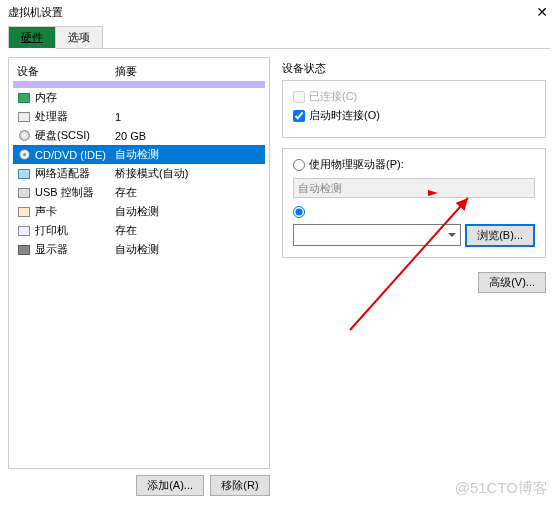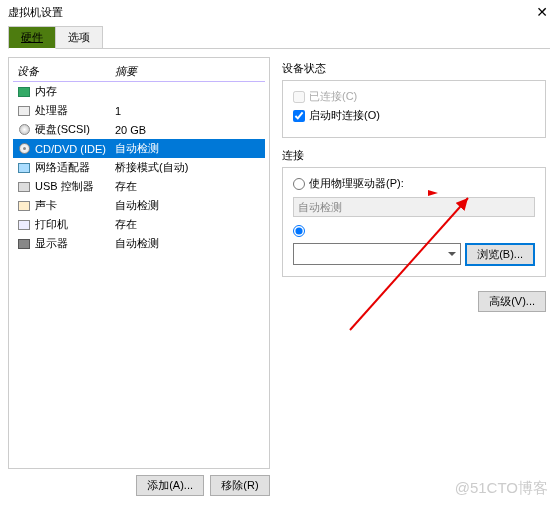"硬件" .tab.active { background: #4d7c0f -> #15803d }
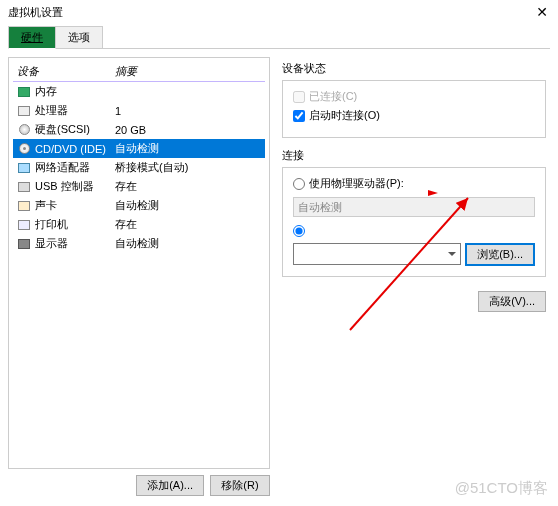"设备" .list-header { border-bottom: 1px solid #c4b5fd -> 7px solid #c4b5fd; font-style: italic -> none }
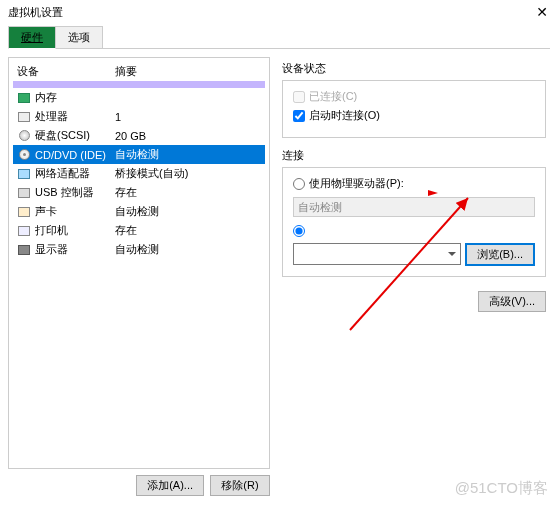"连接" div.group-label { html: <div>连接</div> -> none }
